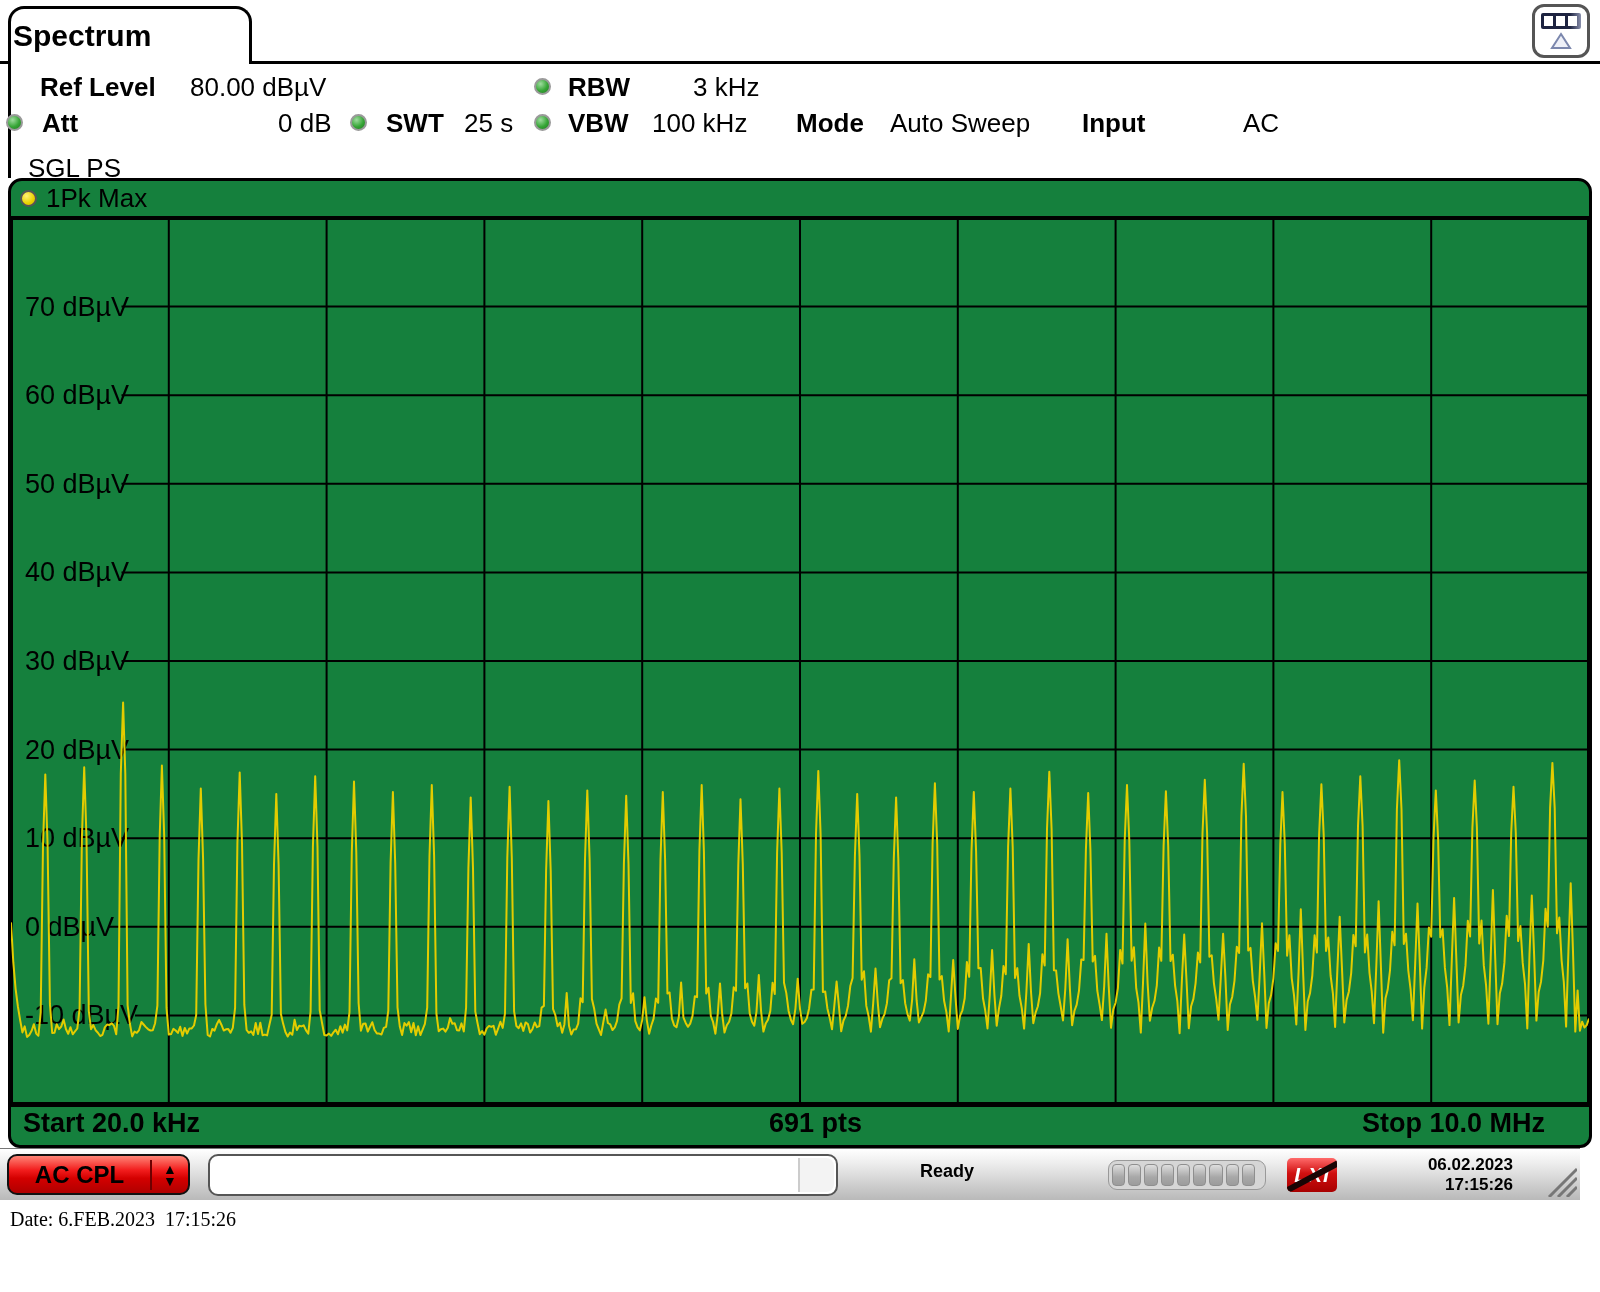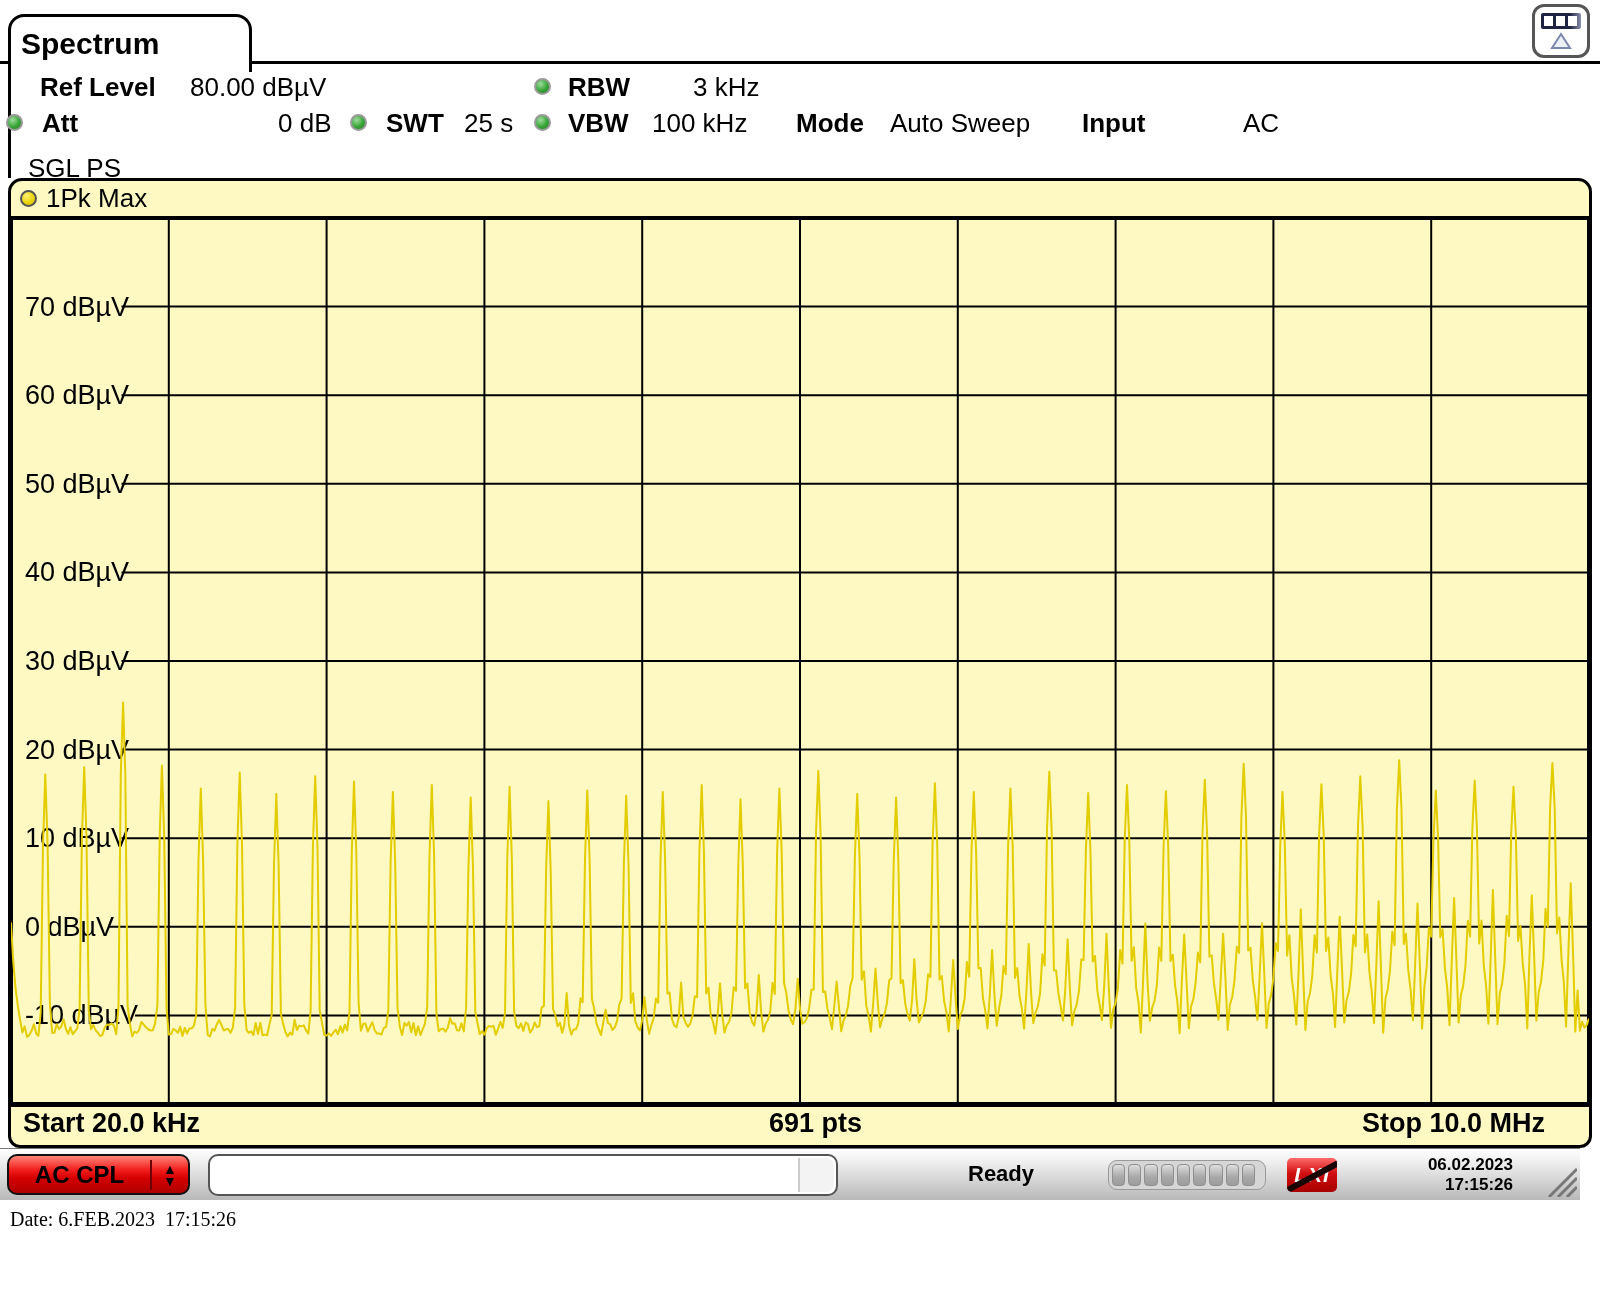"Spectrum" .tab { margin-top: 8px -> none; padding: 10px 0 0 10px -> 10px 0 0 2px }
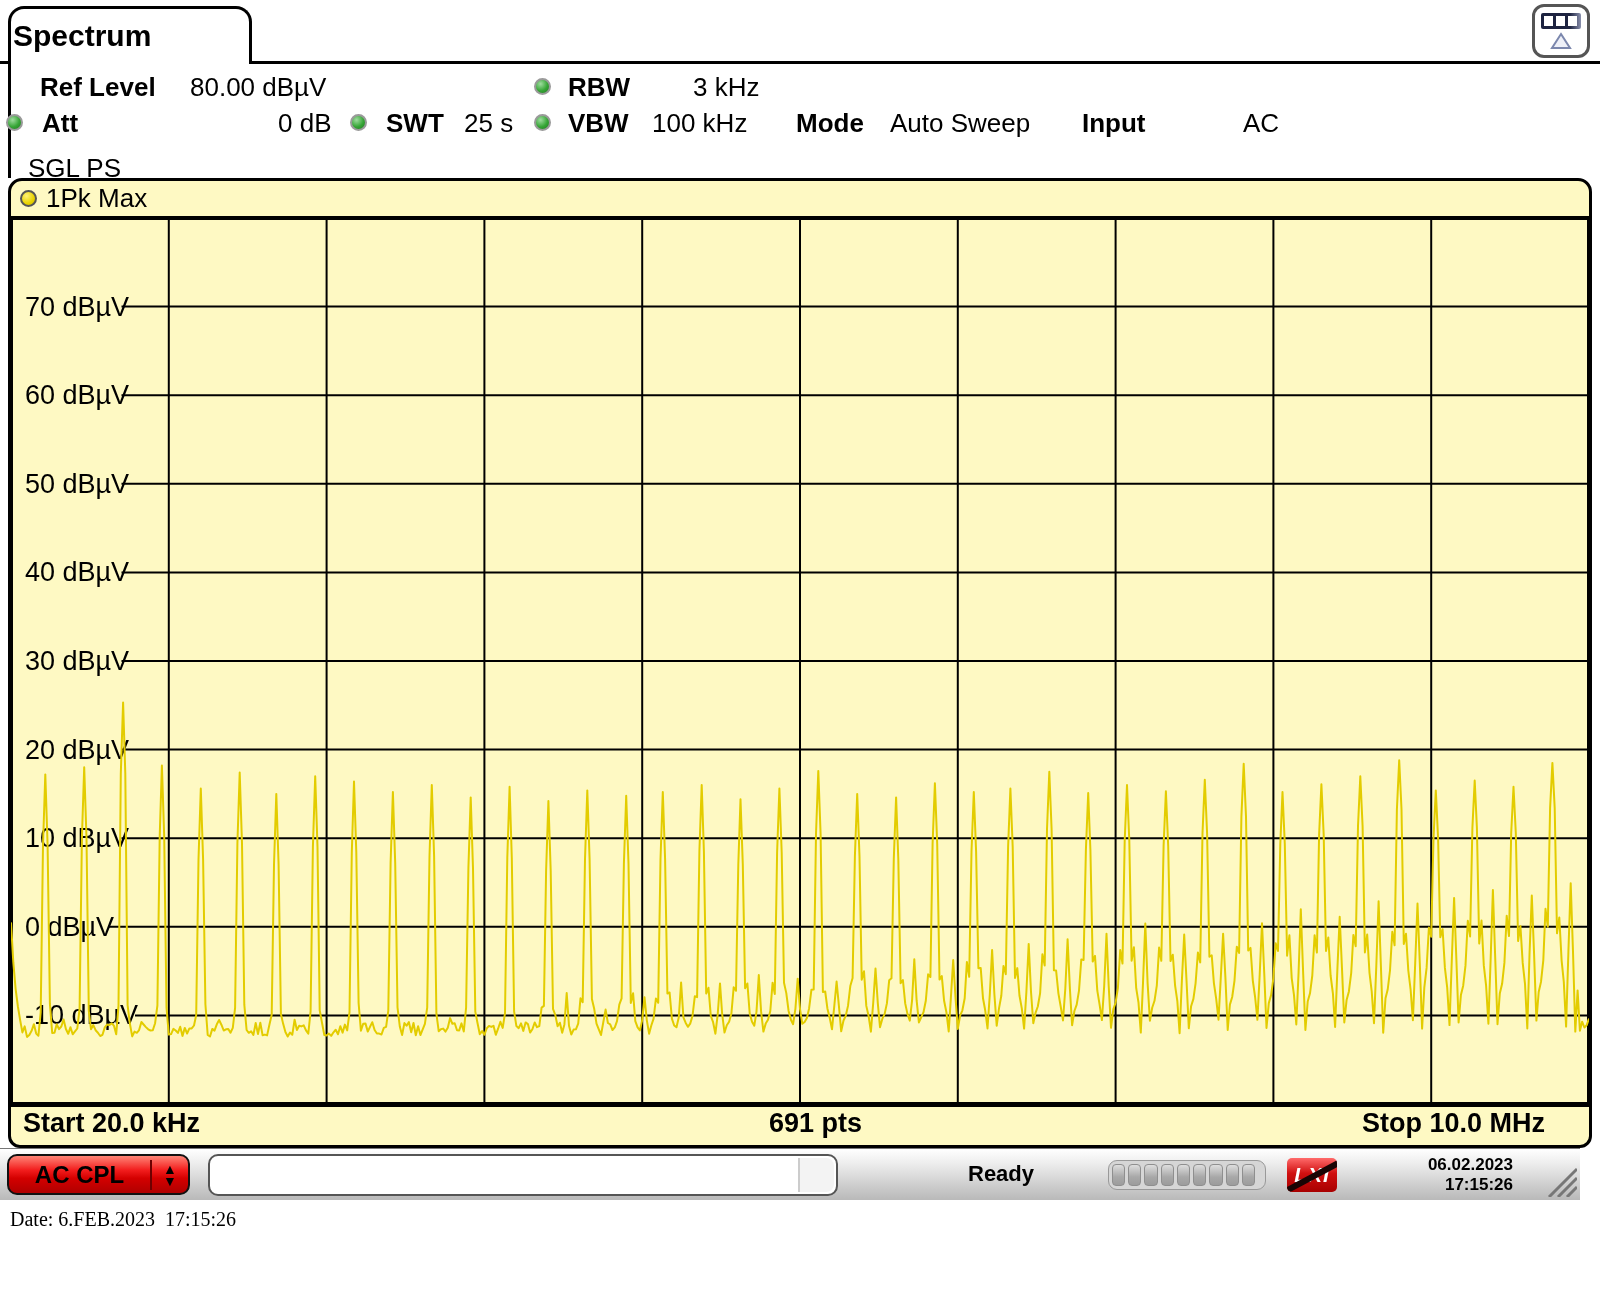"1Pk Max" .panel { background: #fef9c3 -> #15803d }
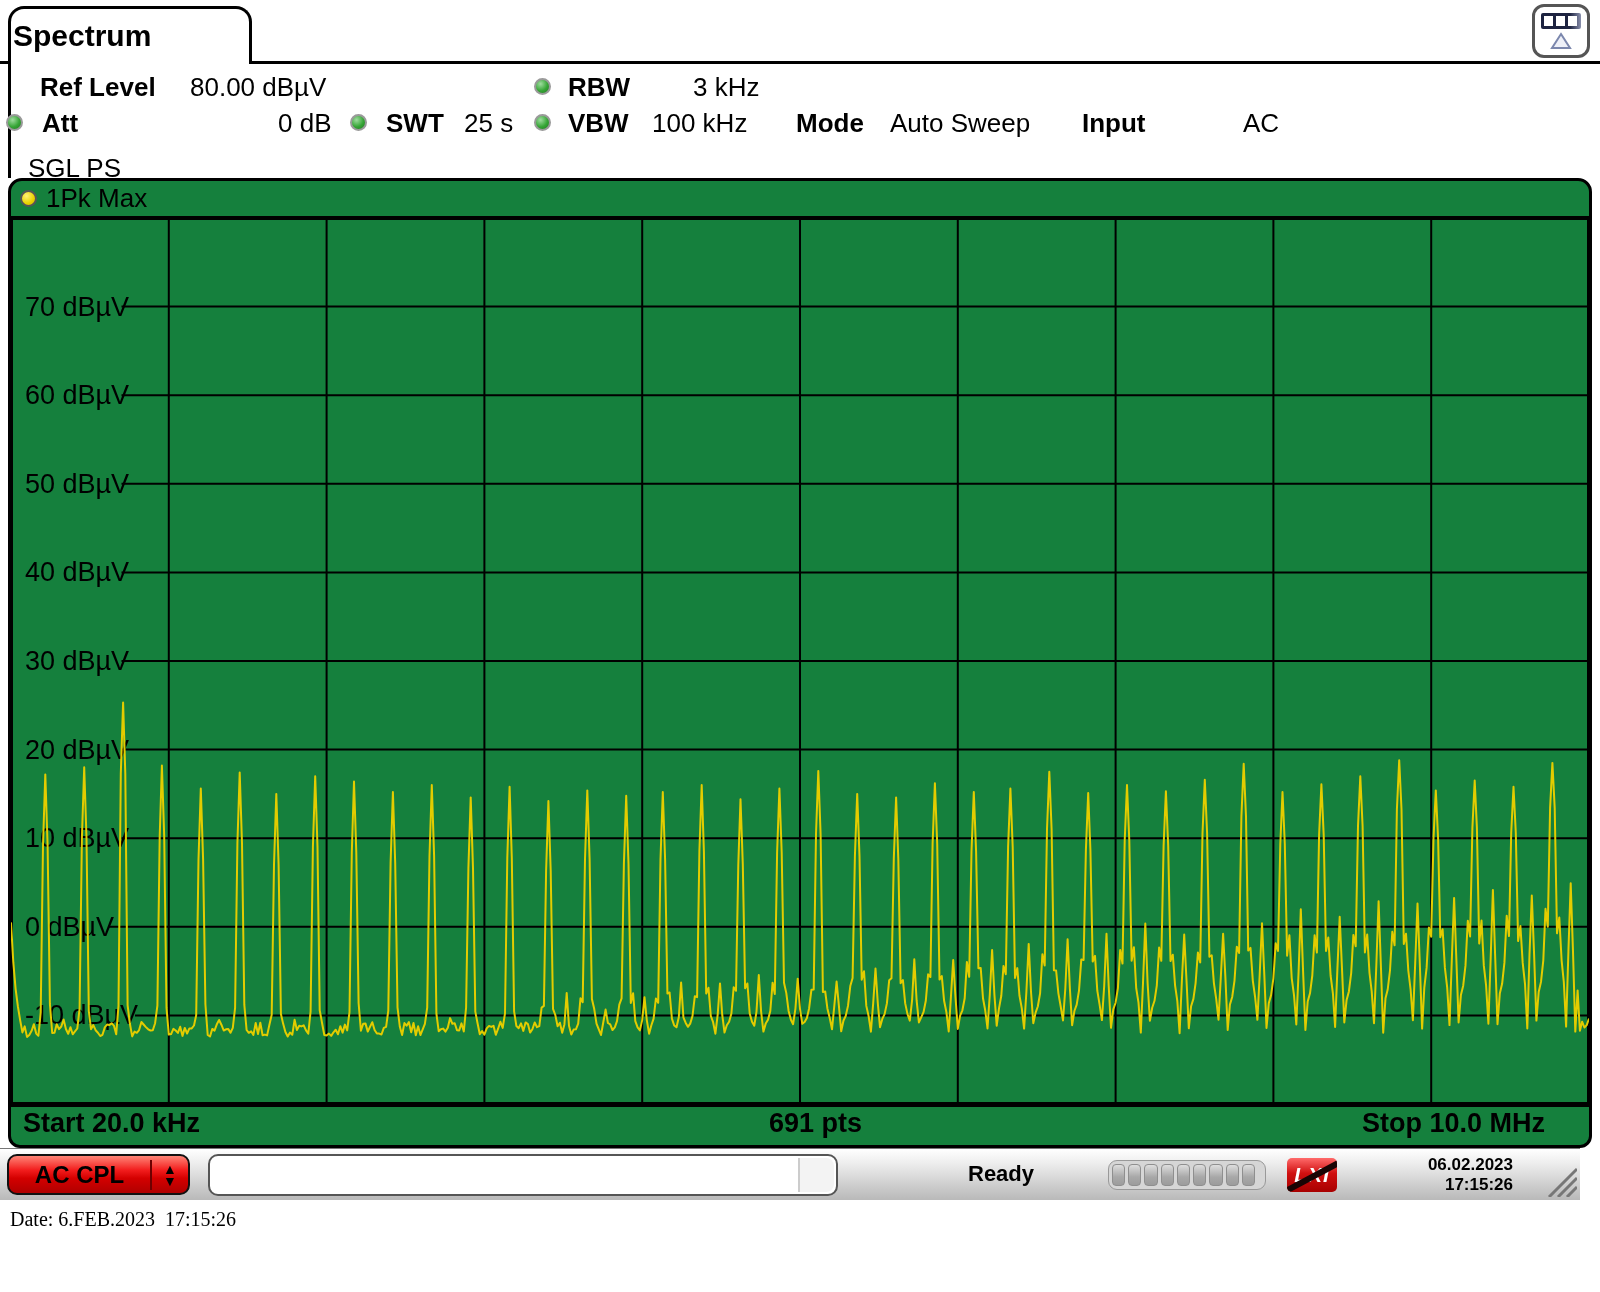"Ready" .ready { font-size: 22px -> 18px; left: 968px -> 920px }
